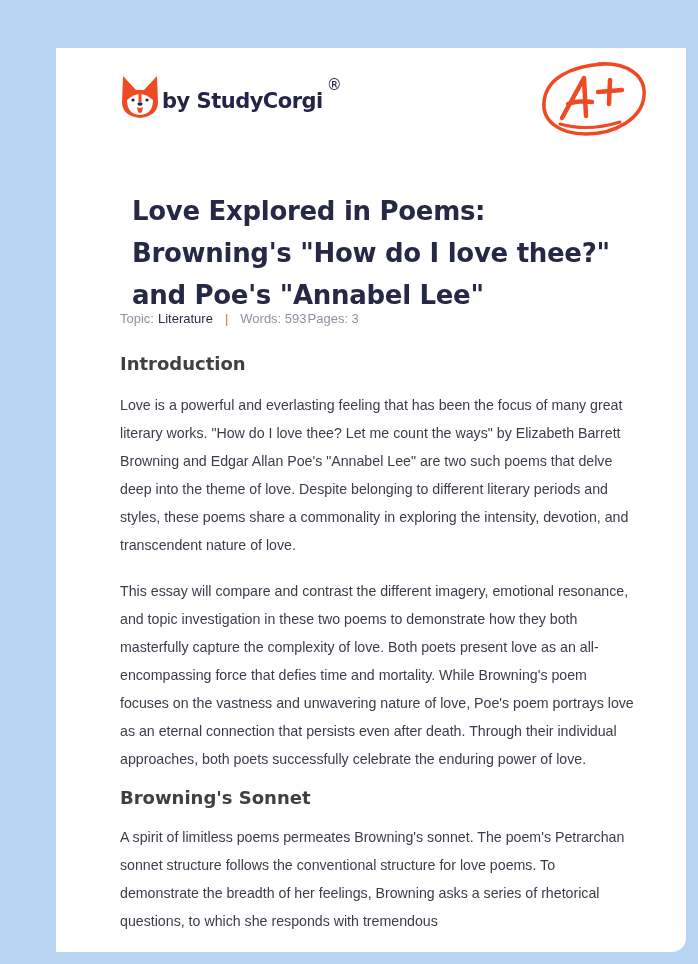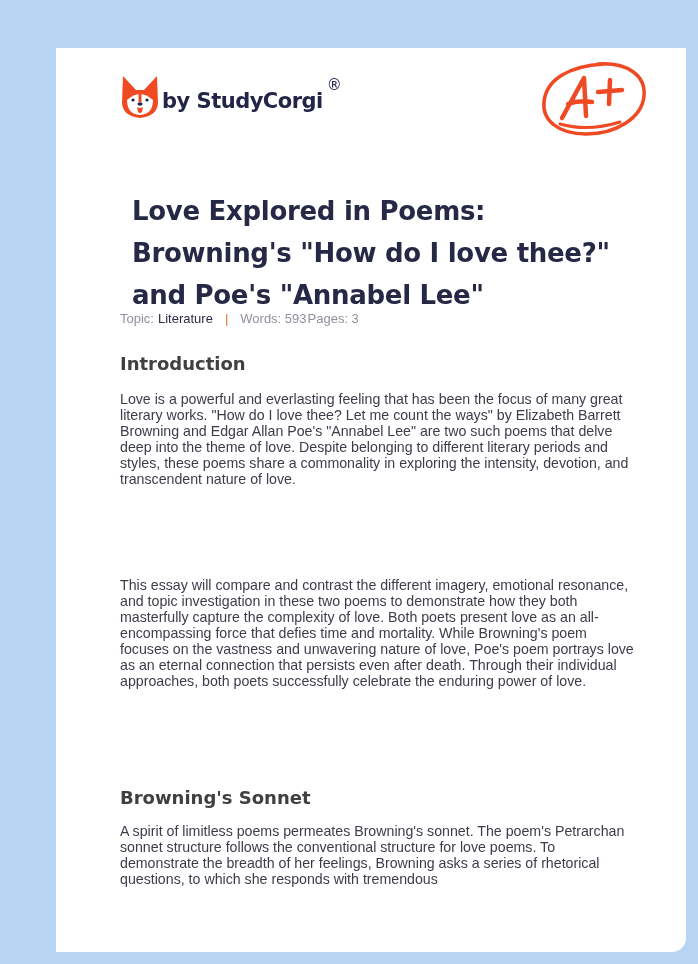"Love is a powerful and" .para { line-height: 16px -> 28px }
